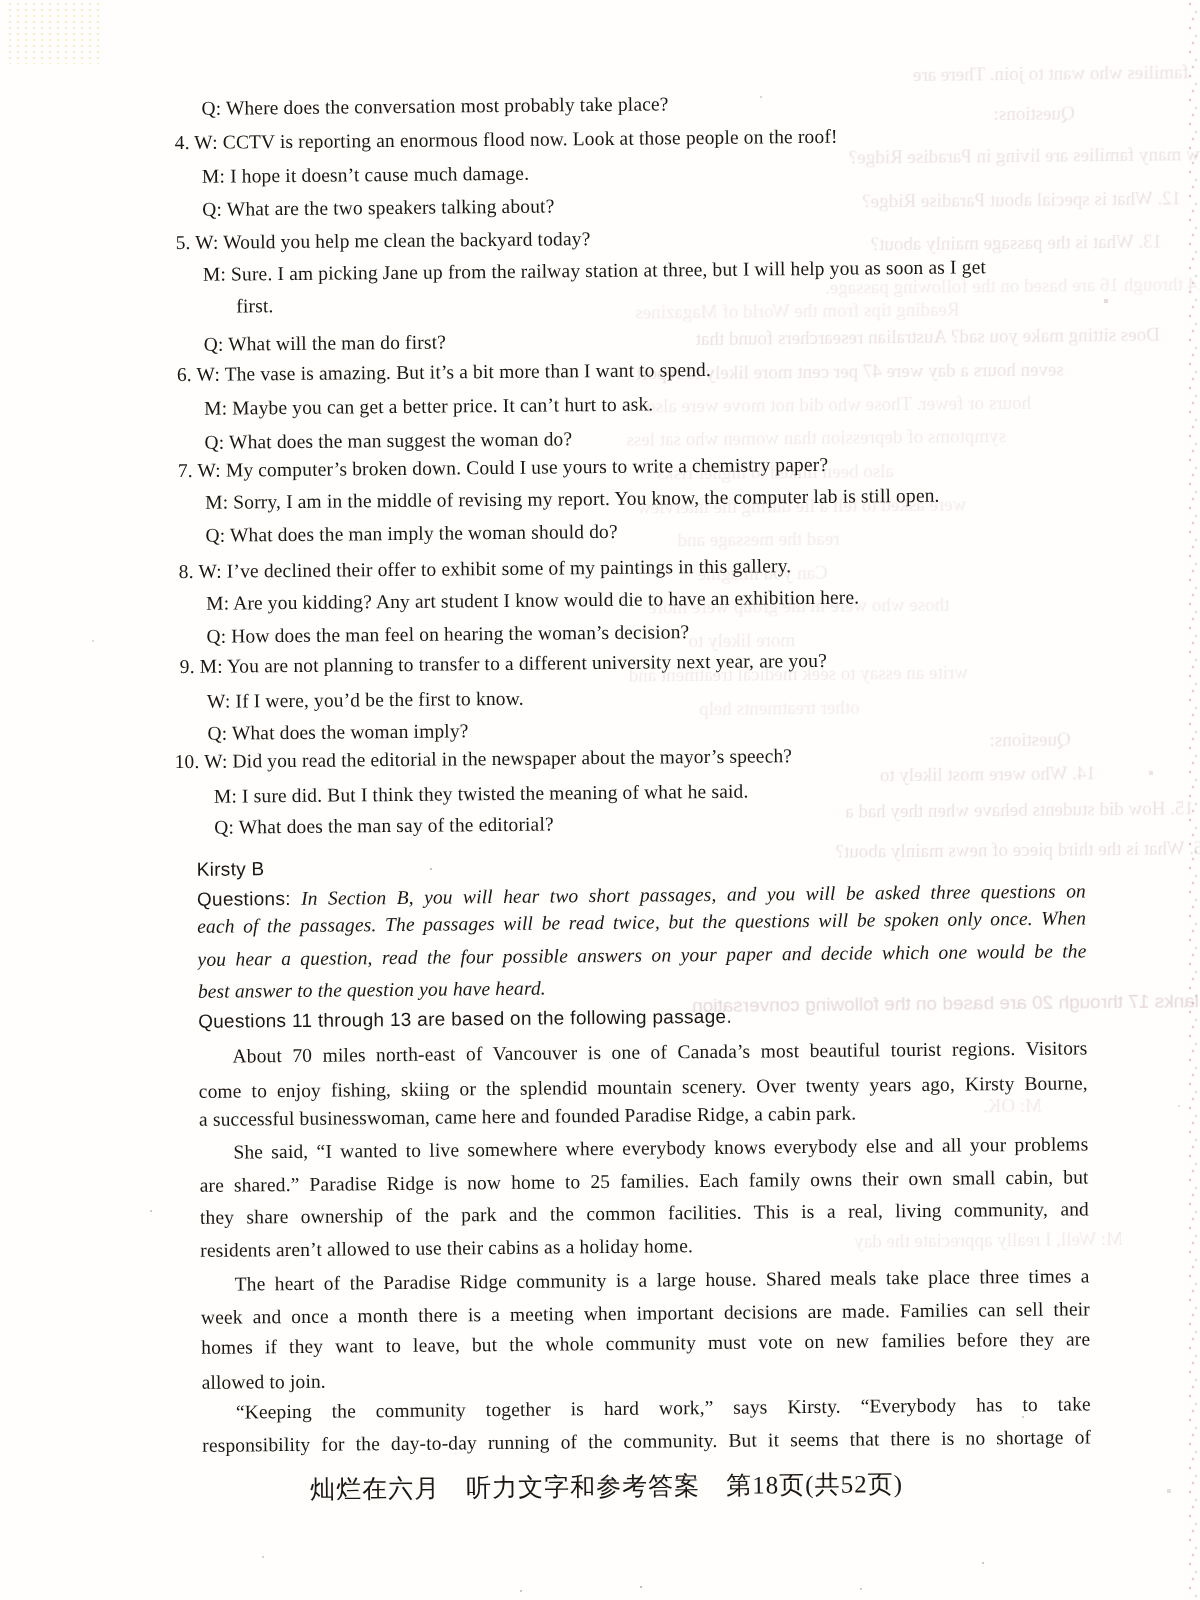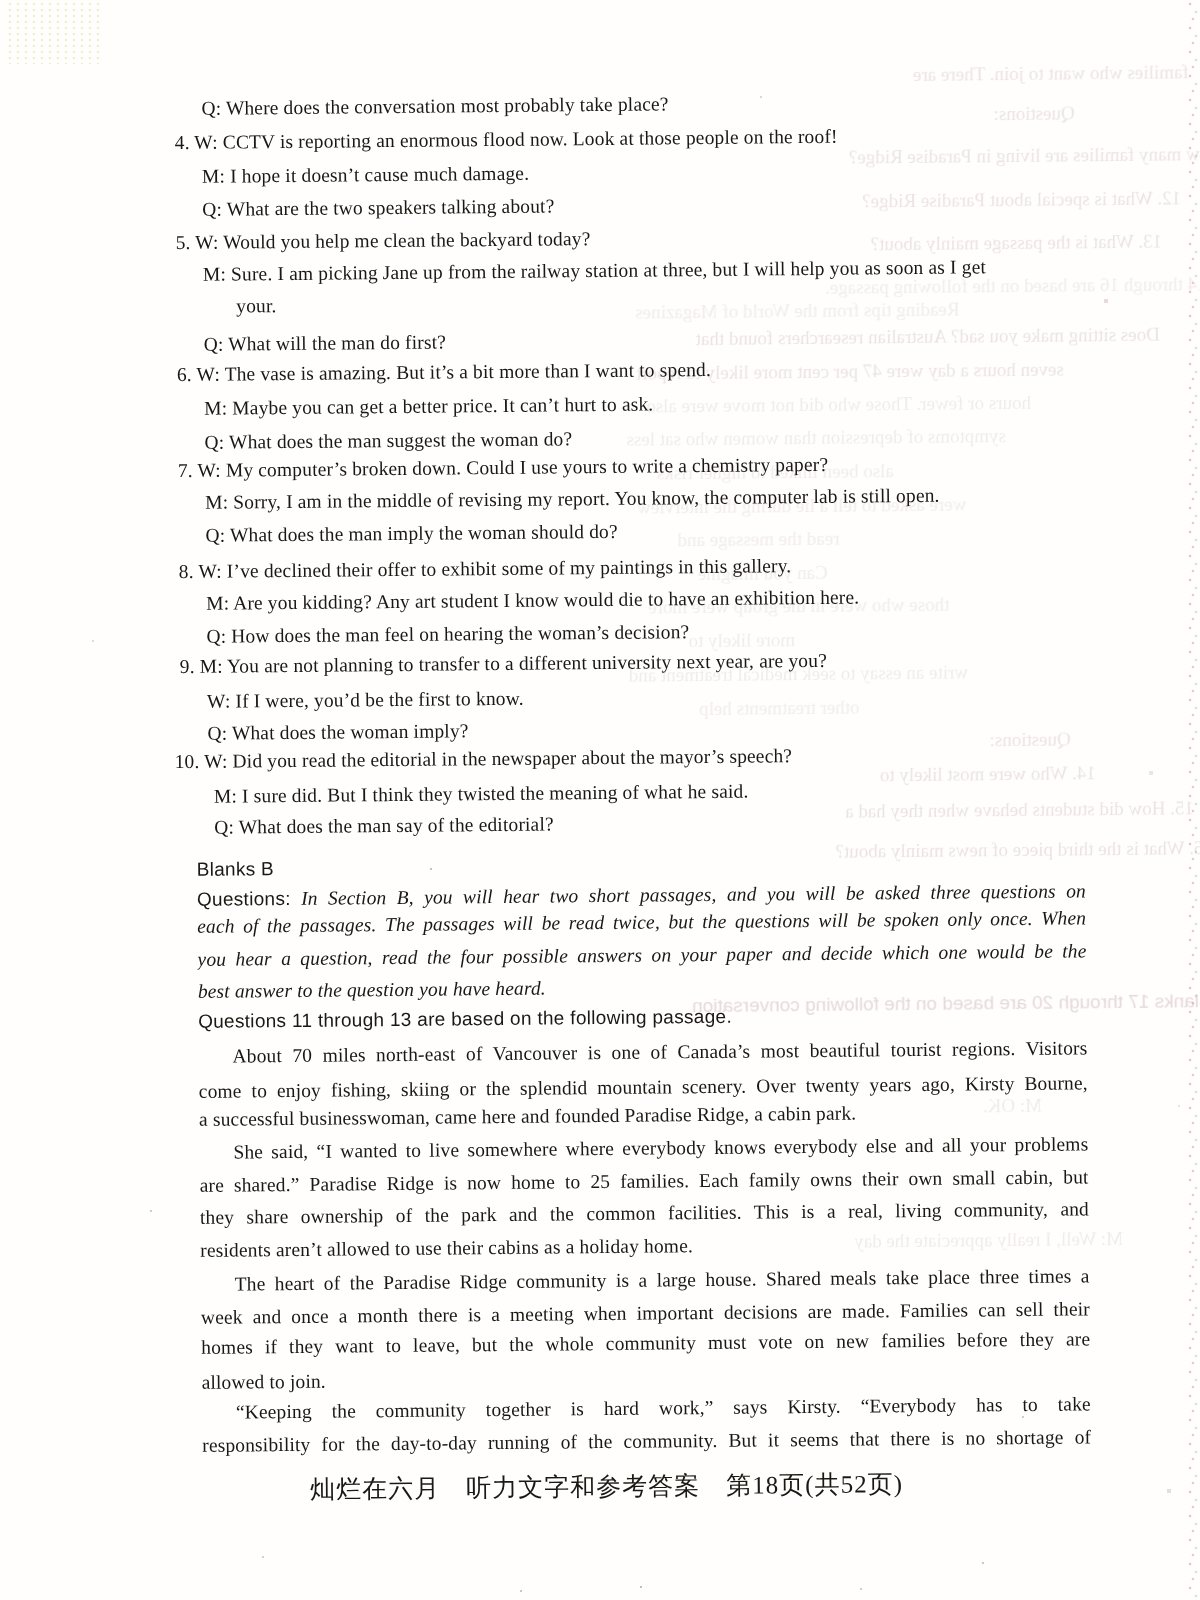"your." div.ln { text: your -> first }
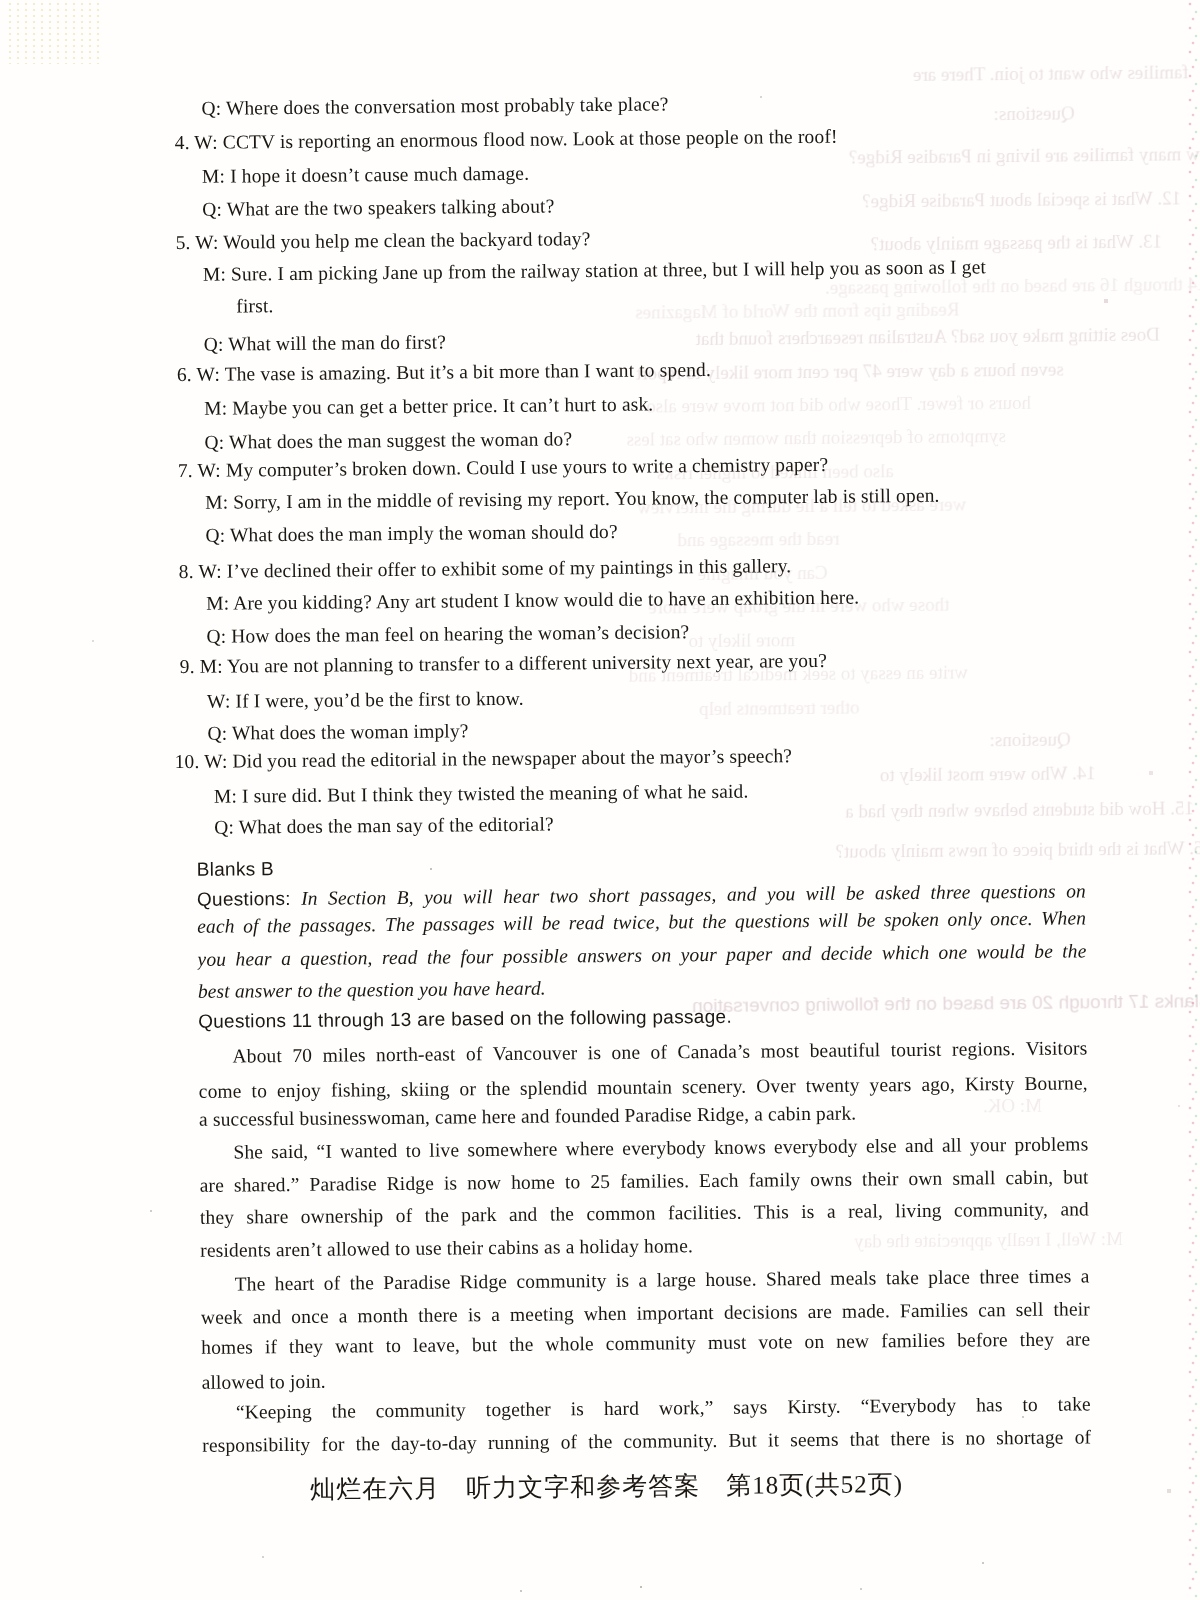"Blanks B" div.ln { text: Blanks -> Kirsty }
